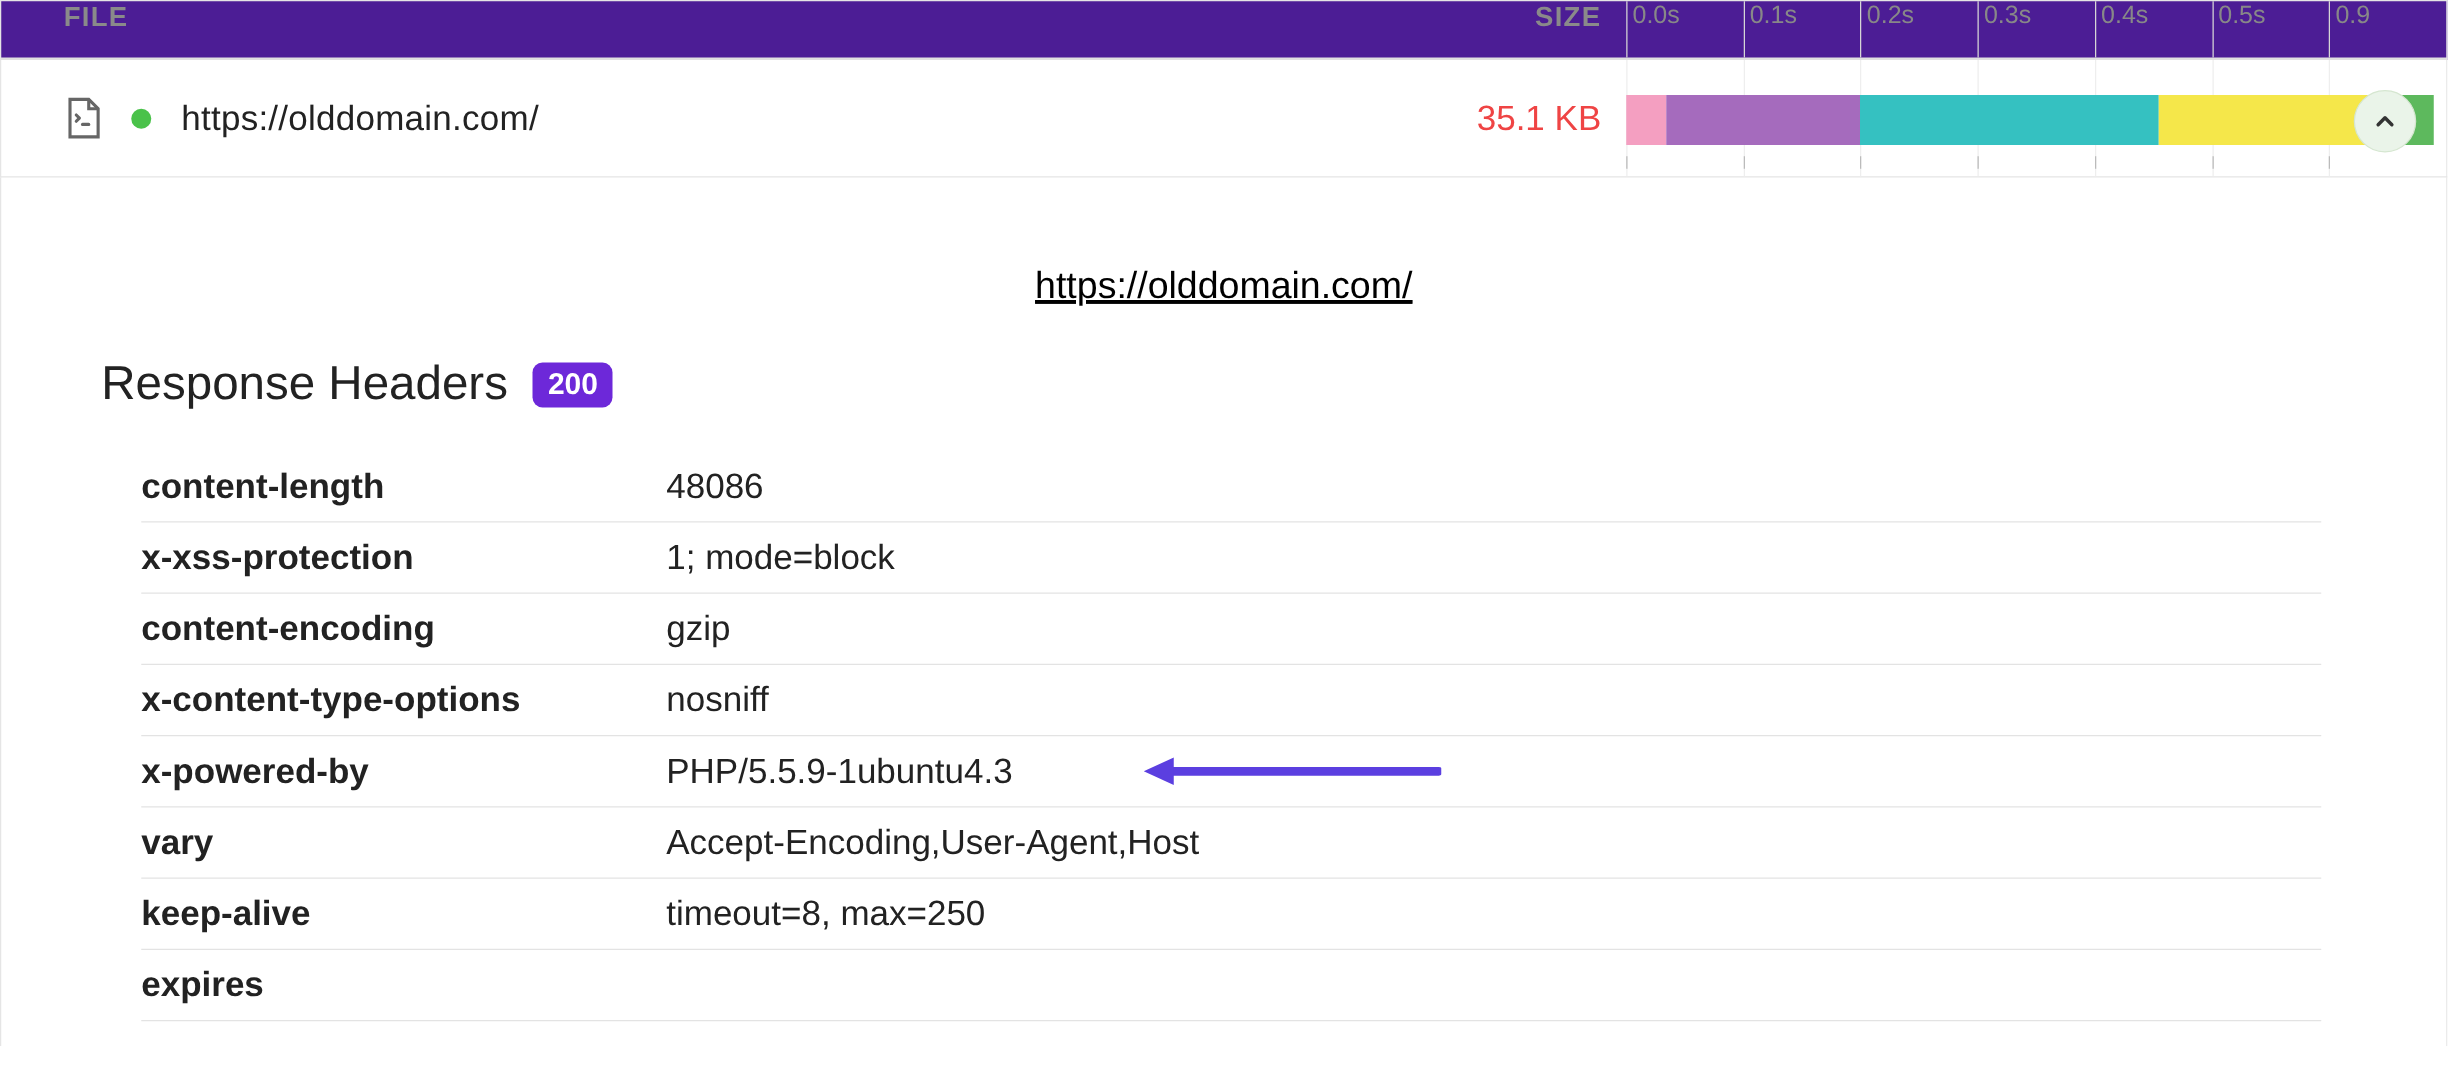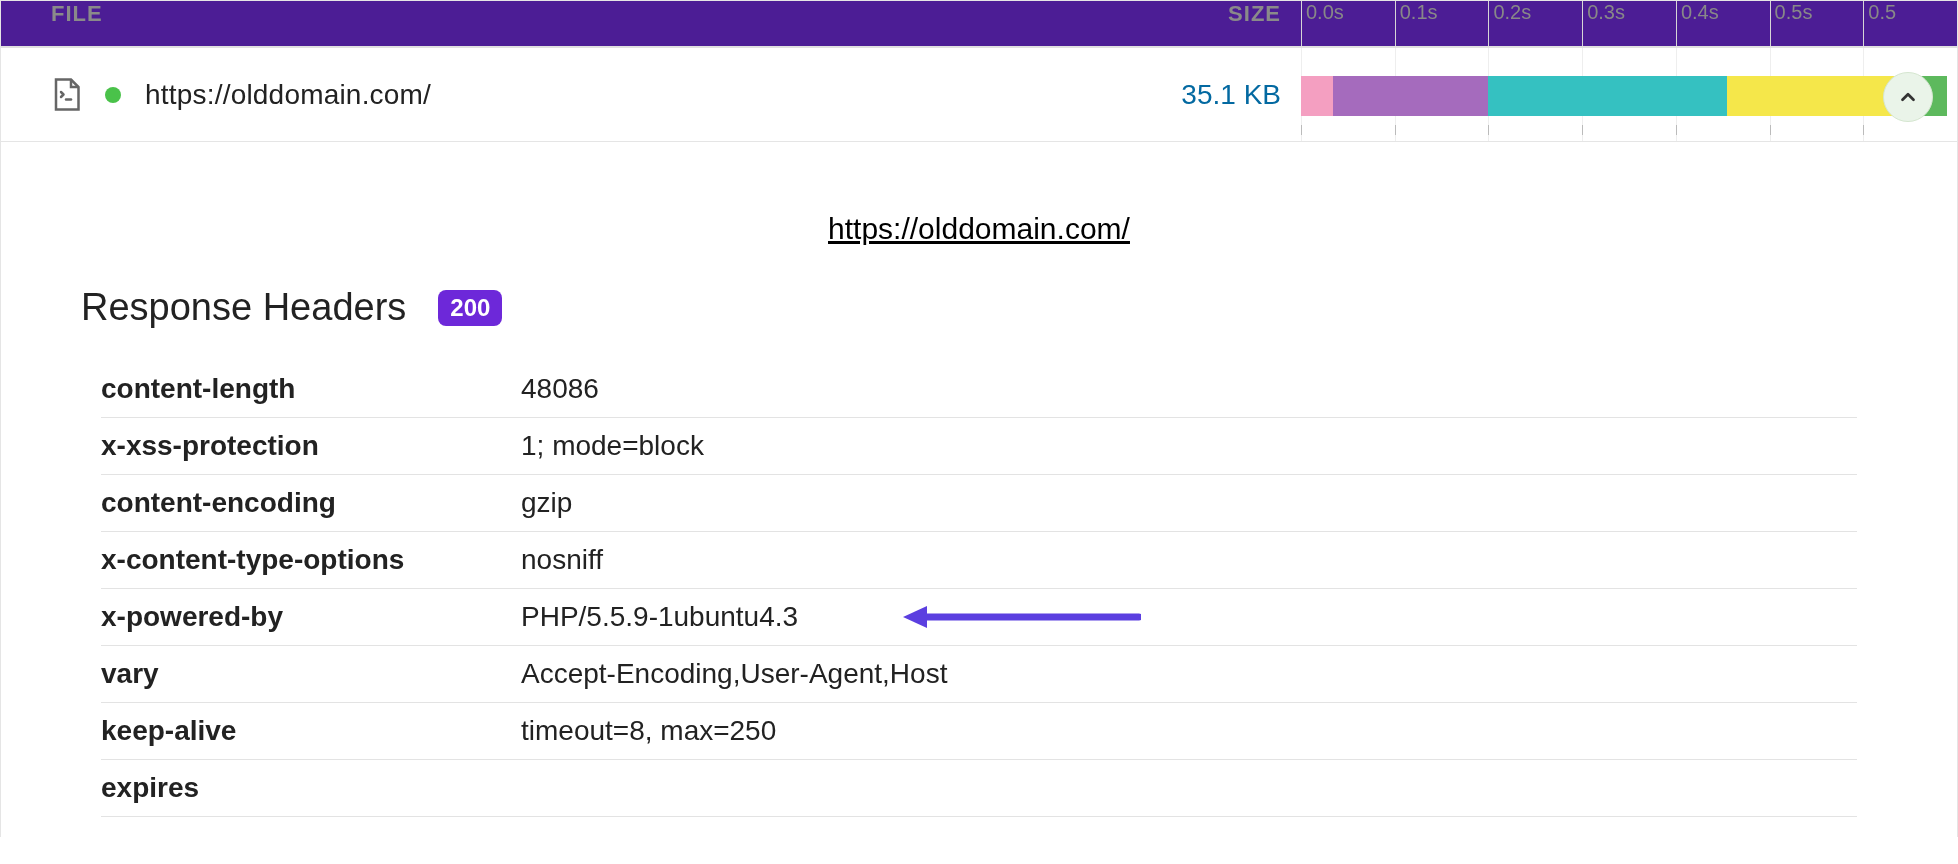"0.5" div.tick { text: 0.5 -> 0.9 }
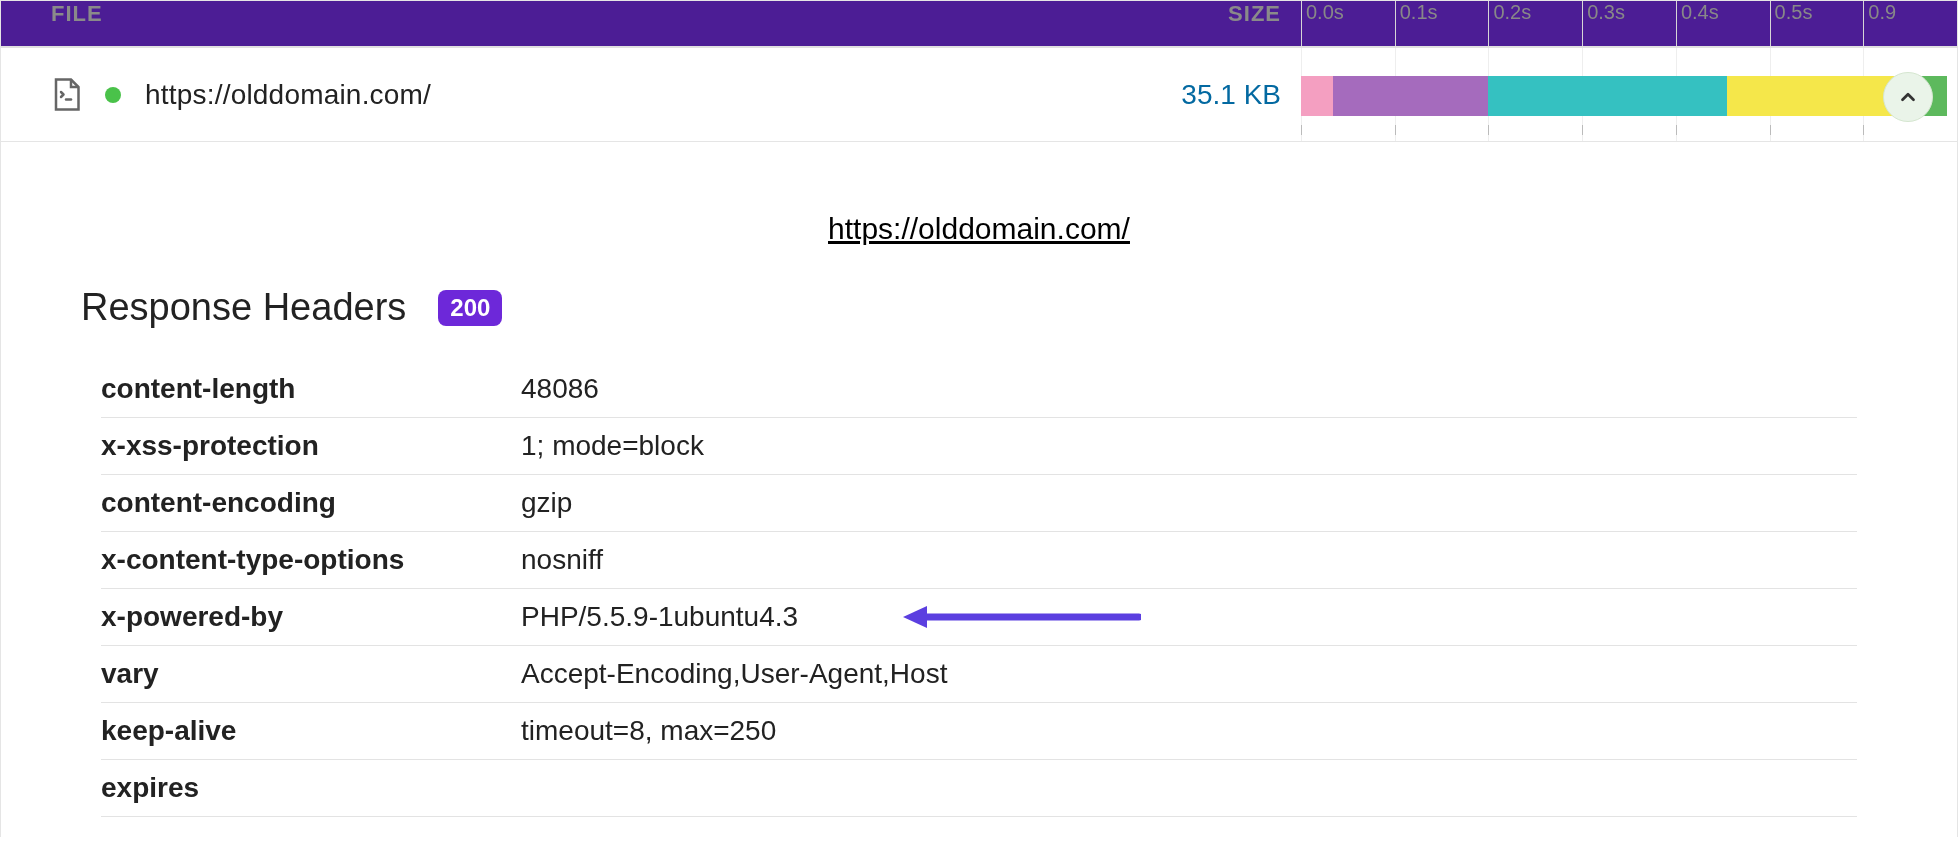"35.1 KB" .size-text { color: #0369a1 -> #ef4444 }
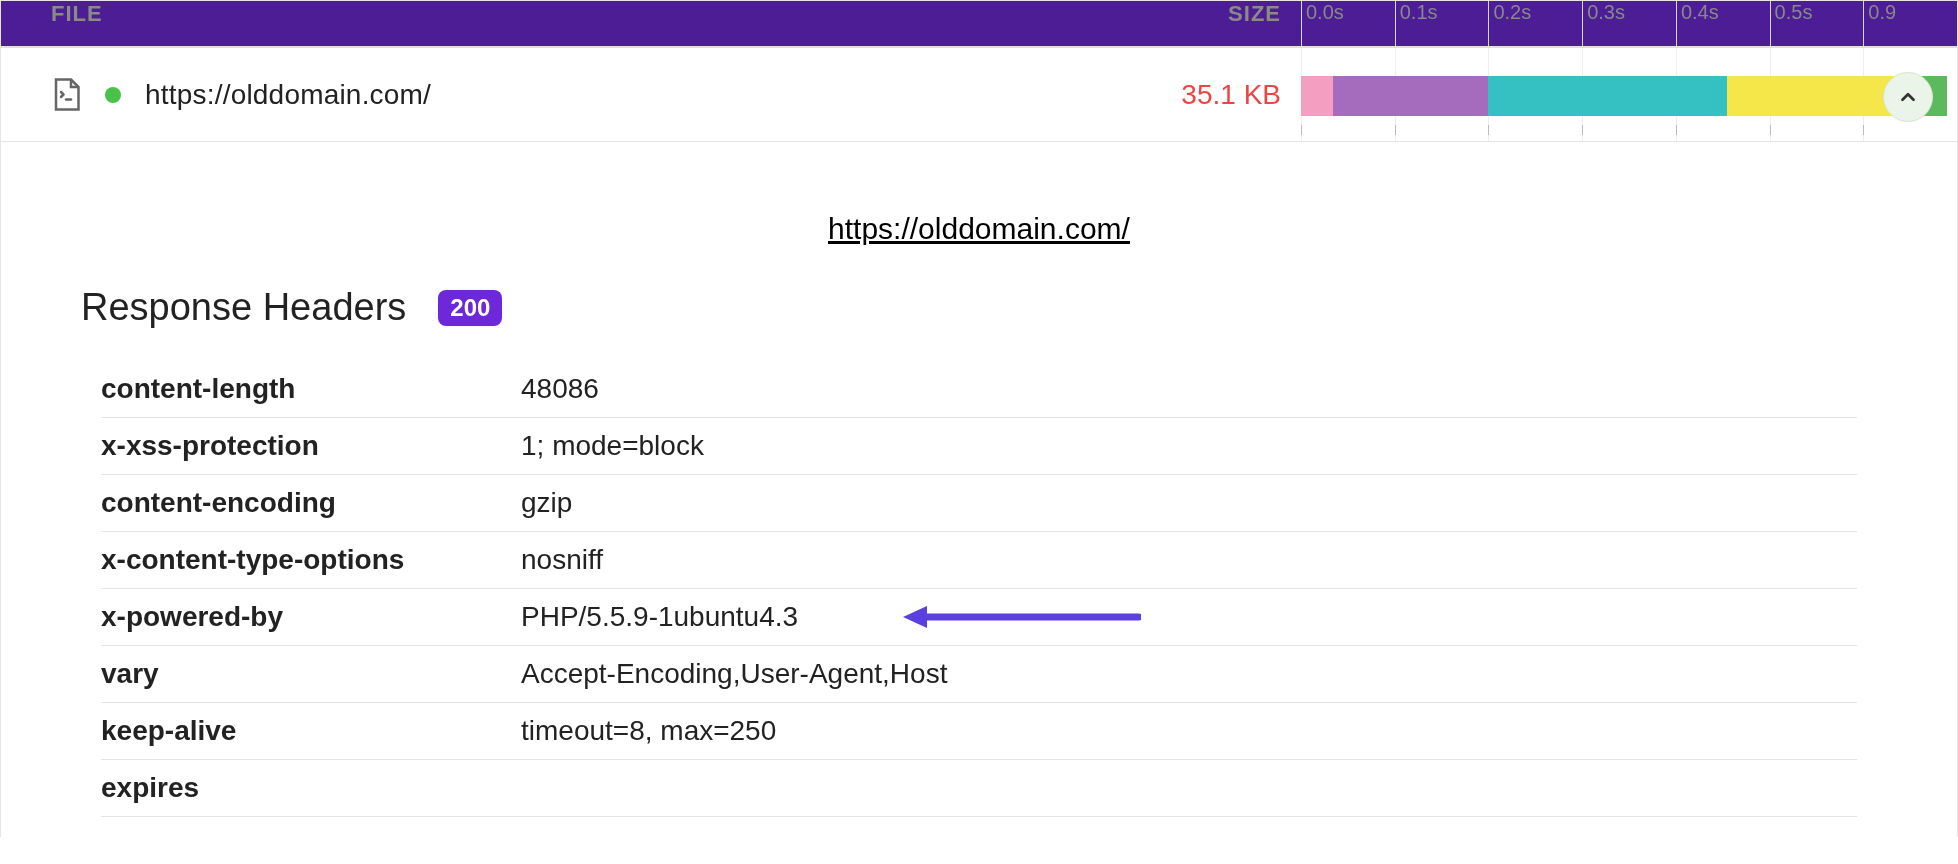"Response Headers" .section-header { gap: 32px -> 20px }
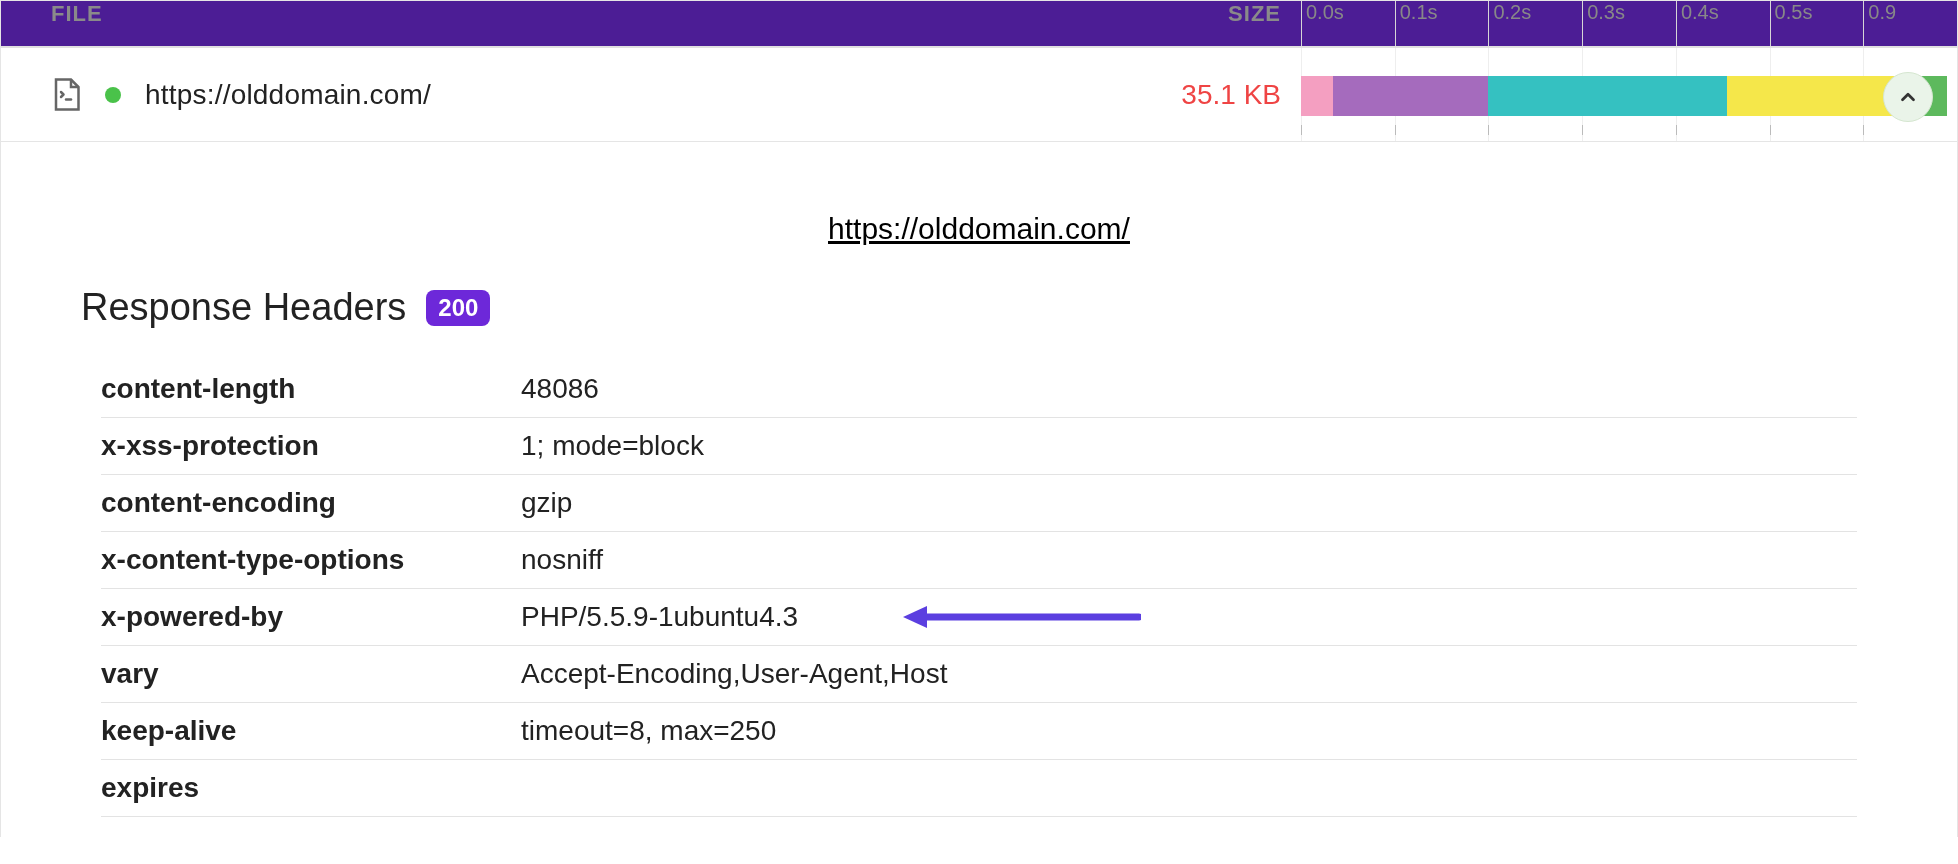"content-length" .headers-table { margin-left: 20px -> 32px }
